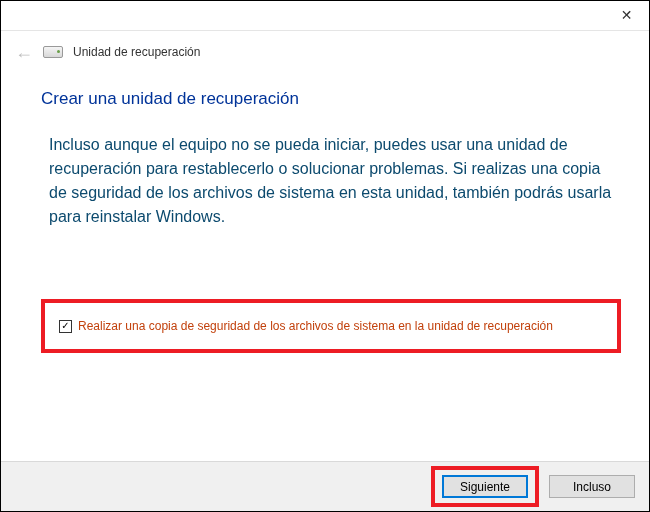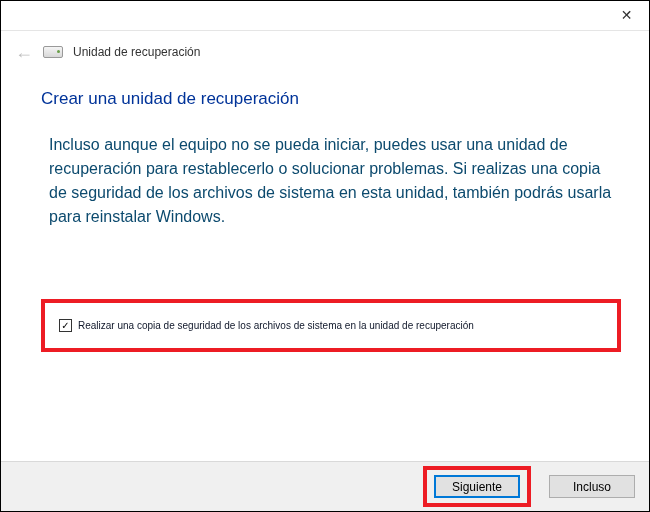"Realizar una copia de seguridad" .checkbox-label { color: #0f172a -> #c2410c; font-size: 10px -> 12px }
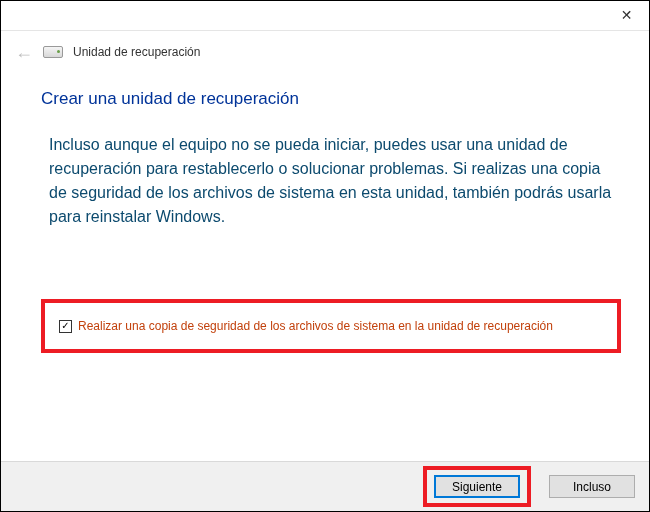"Siguiente" .footer { gap: 18px -> 10px }
